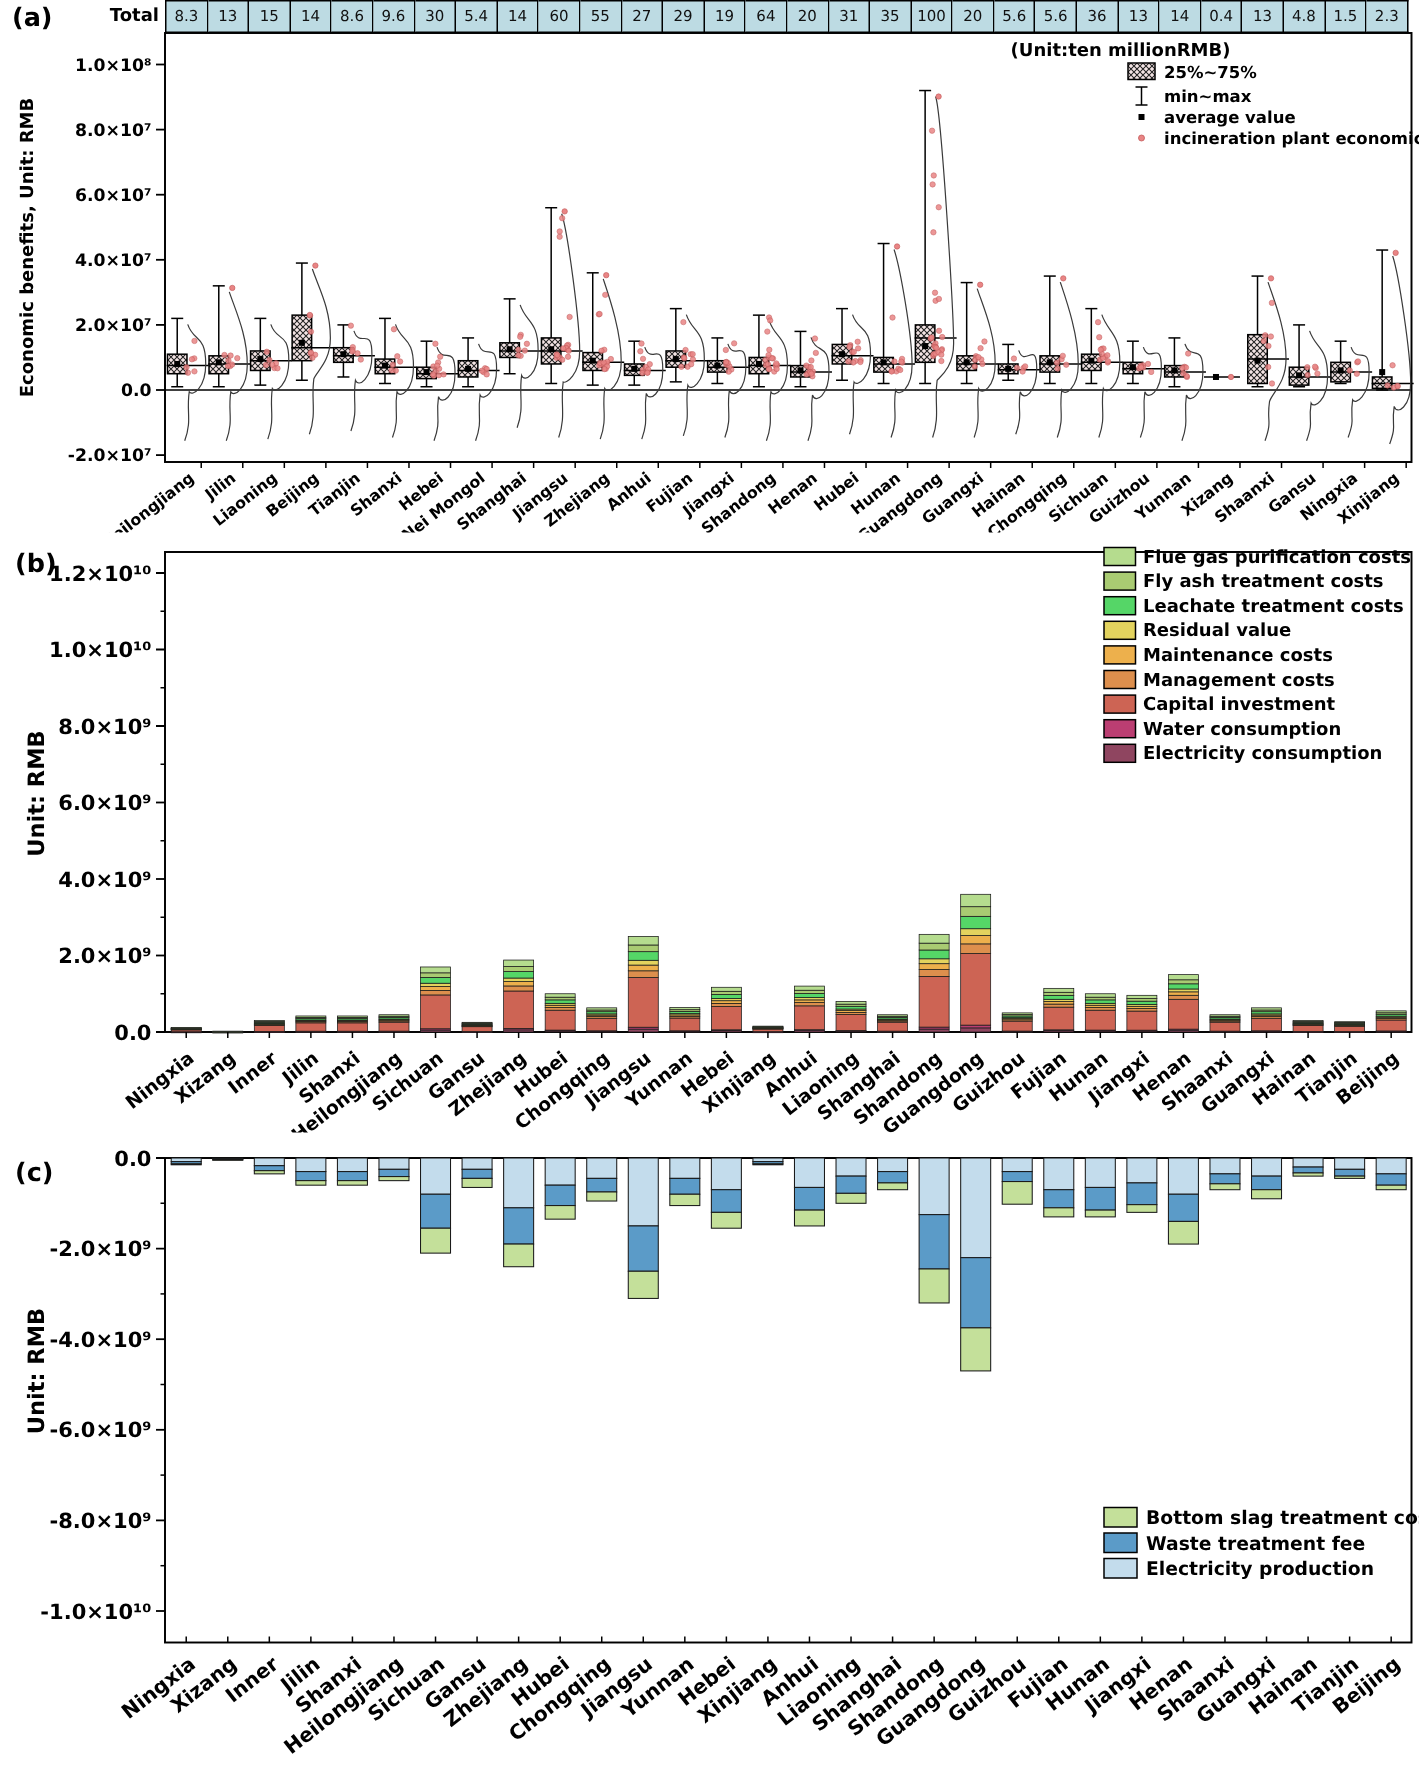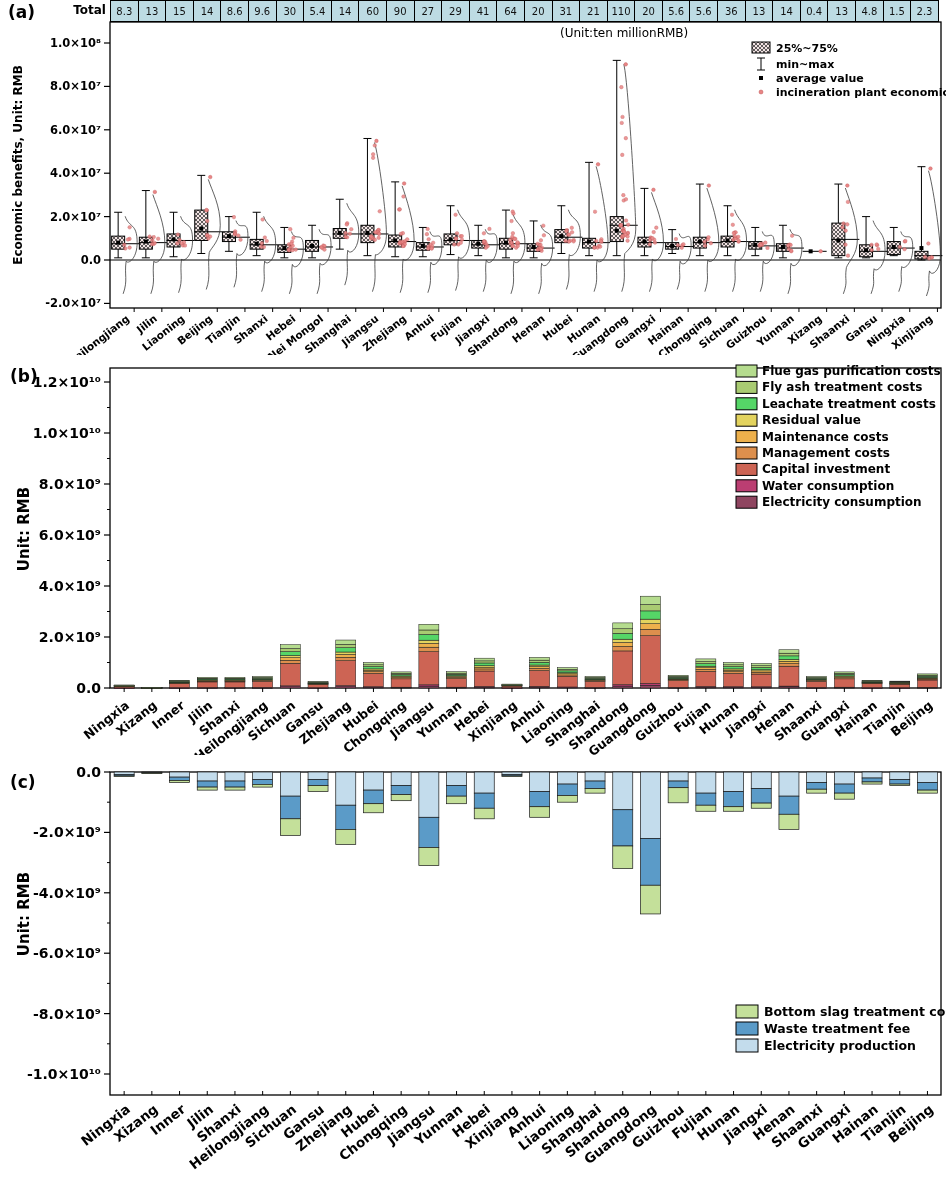"90" div.tcell { text: 90 -> 55 }
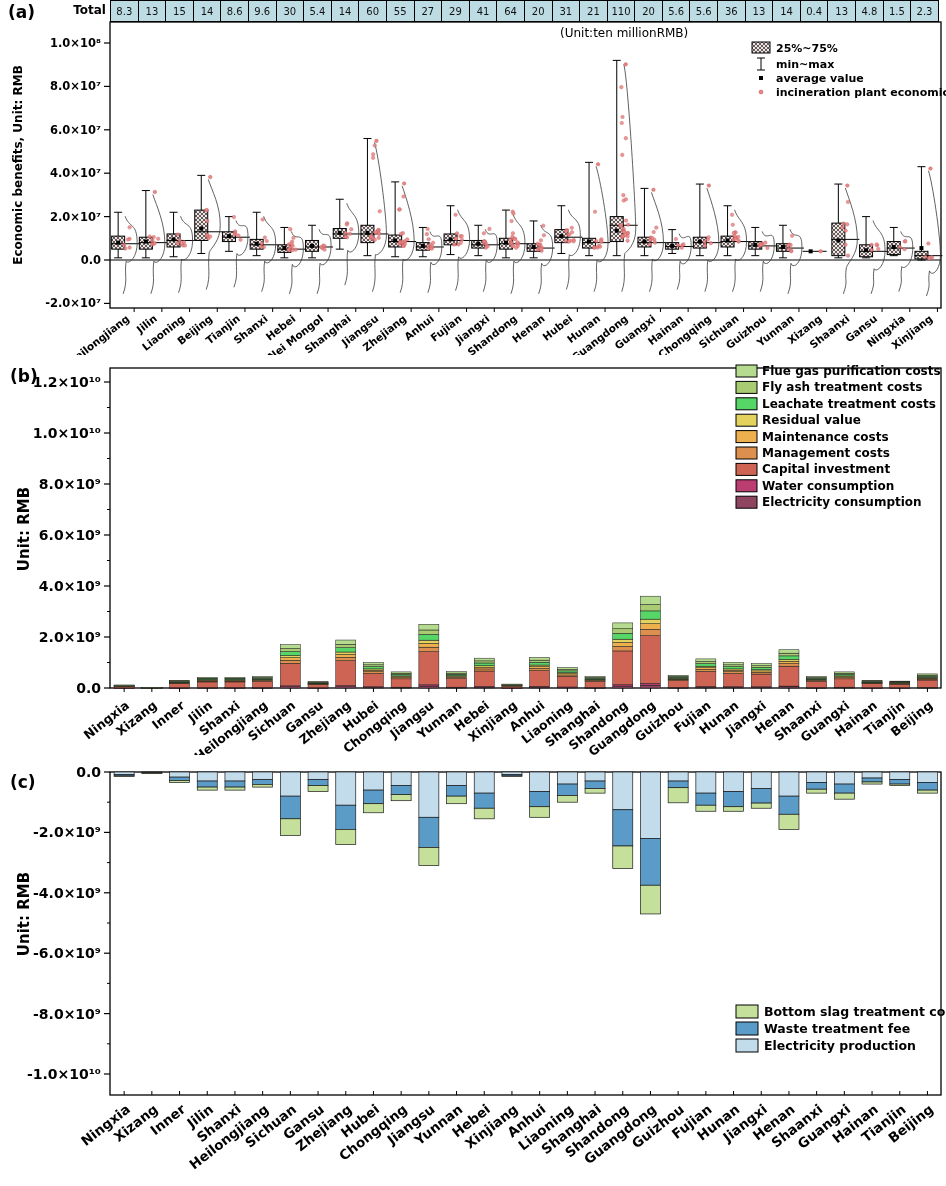"41" div.tcell { text: 41 -> 19 }
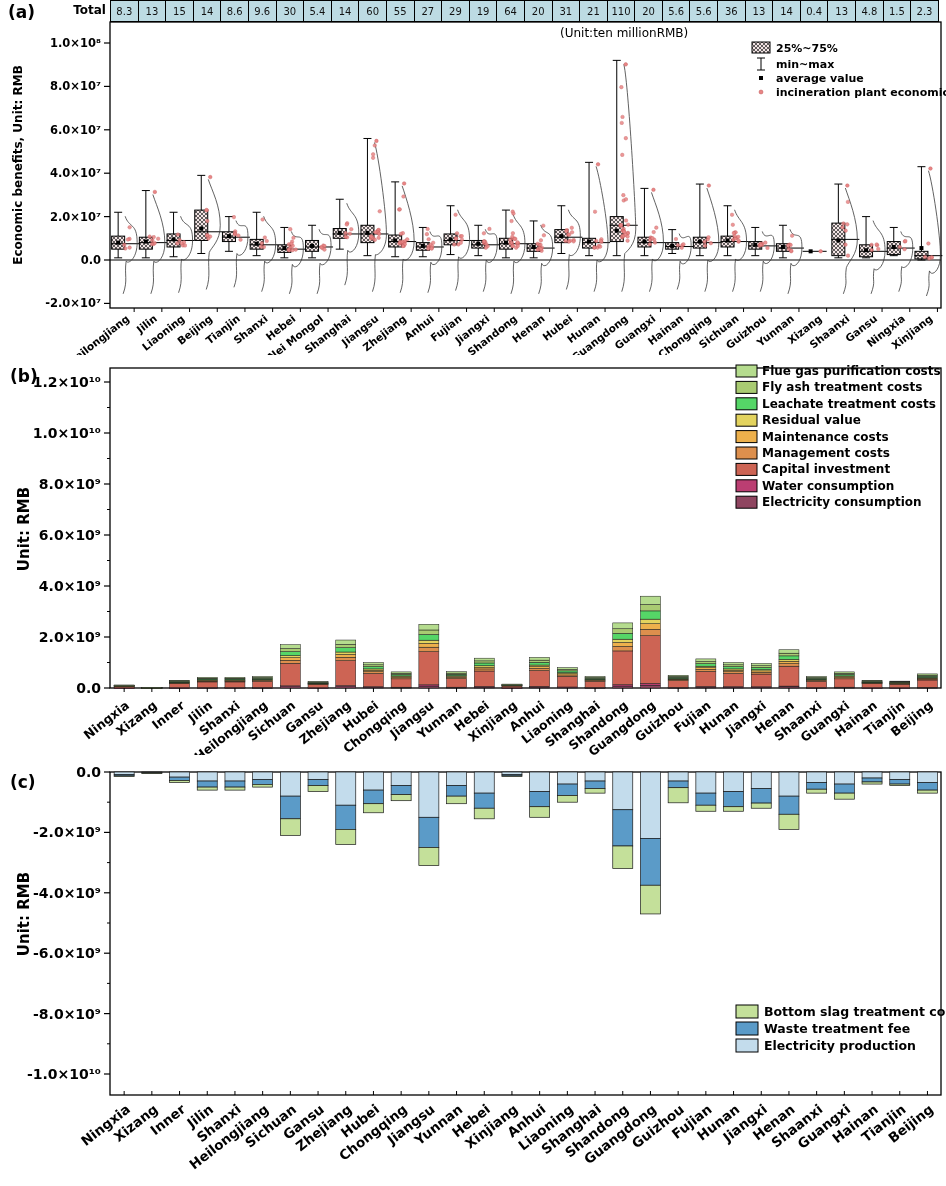"21" div.tcell { text: 21 -> 35 }
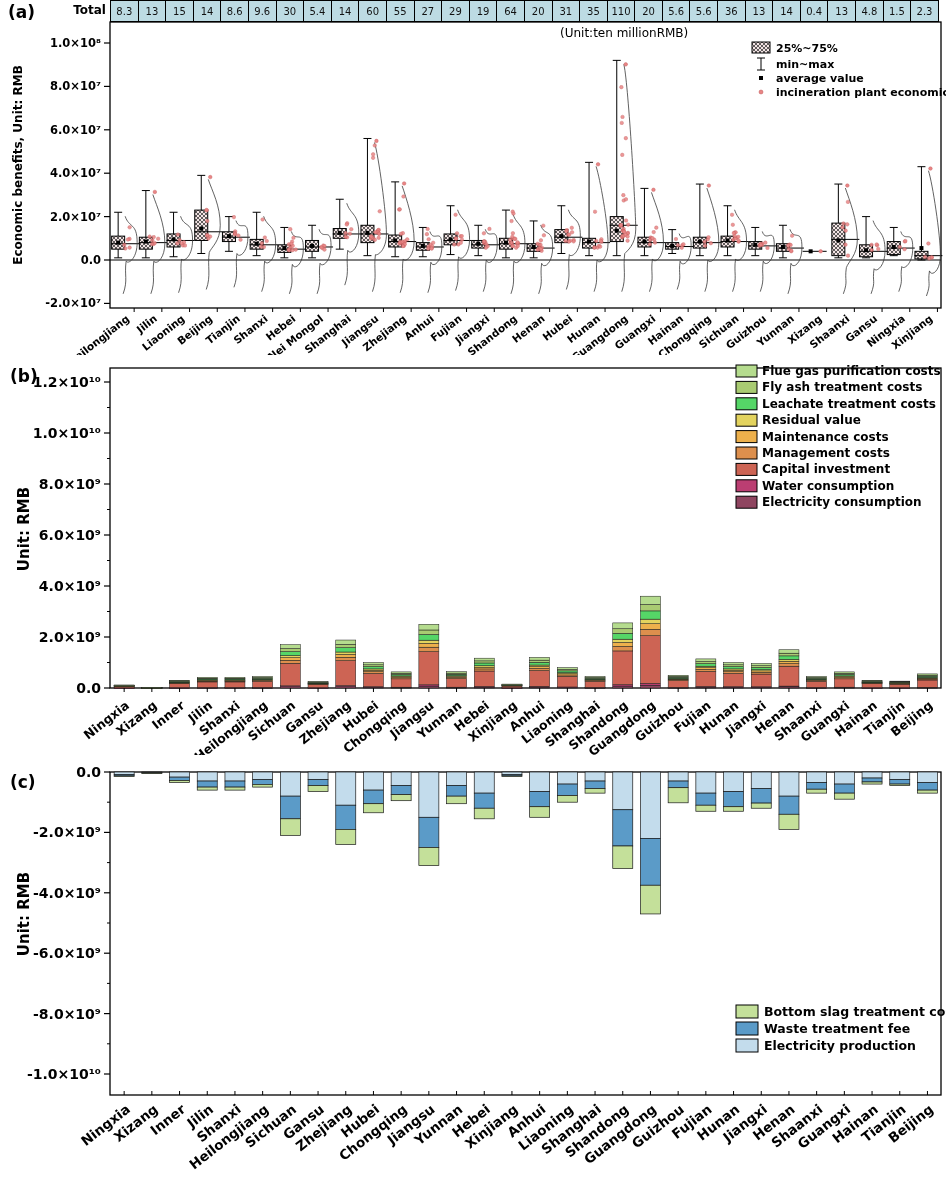"110" div.tcell { text: 110 -> 100 }
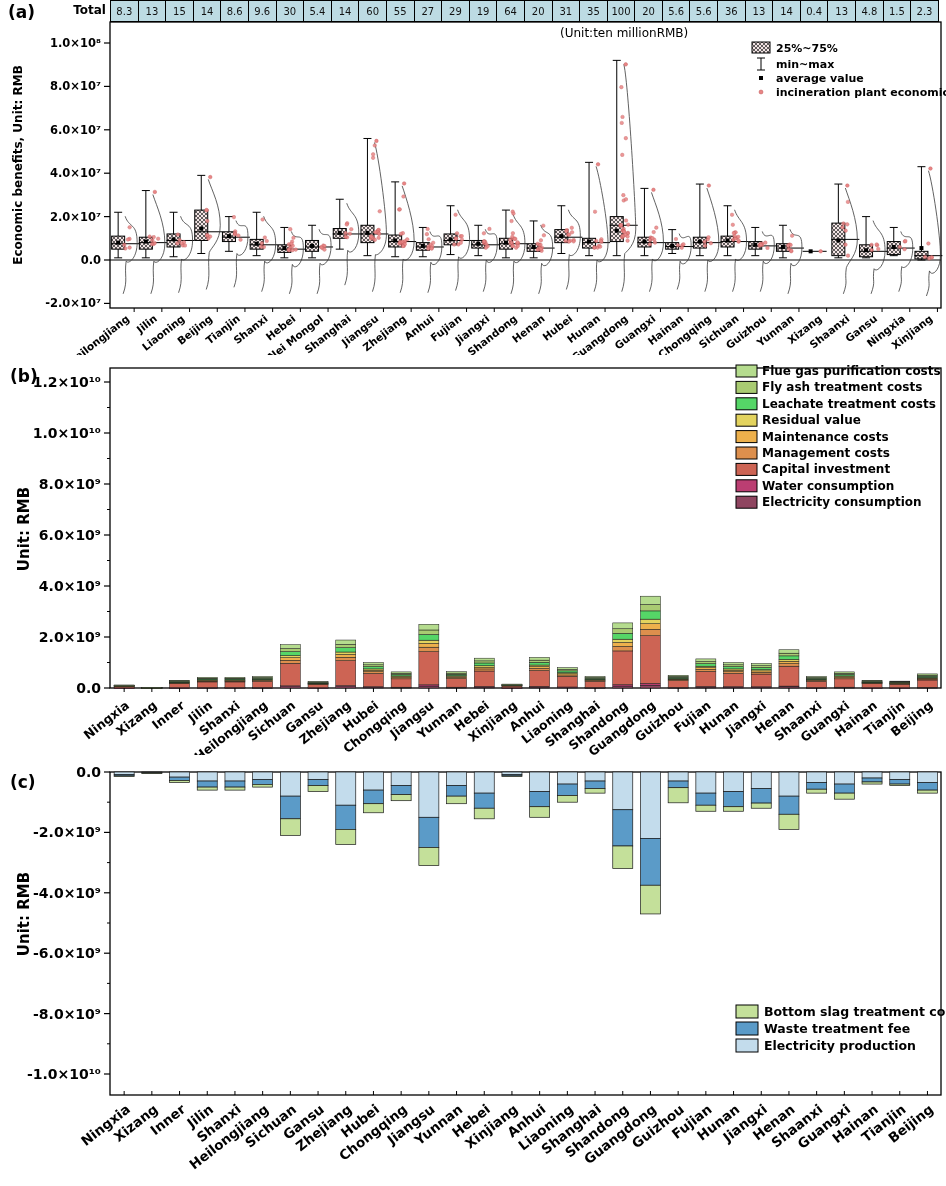"(Unit:ten millionRMB)" .unit-note { font-weight: normal -> bold; text-align: left -> center }
